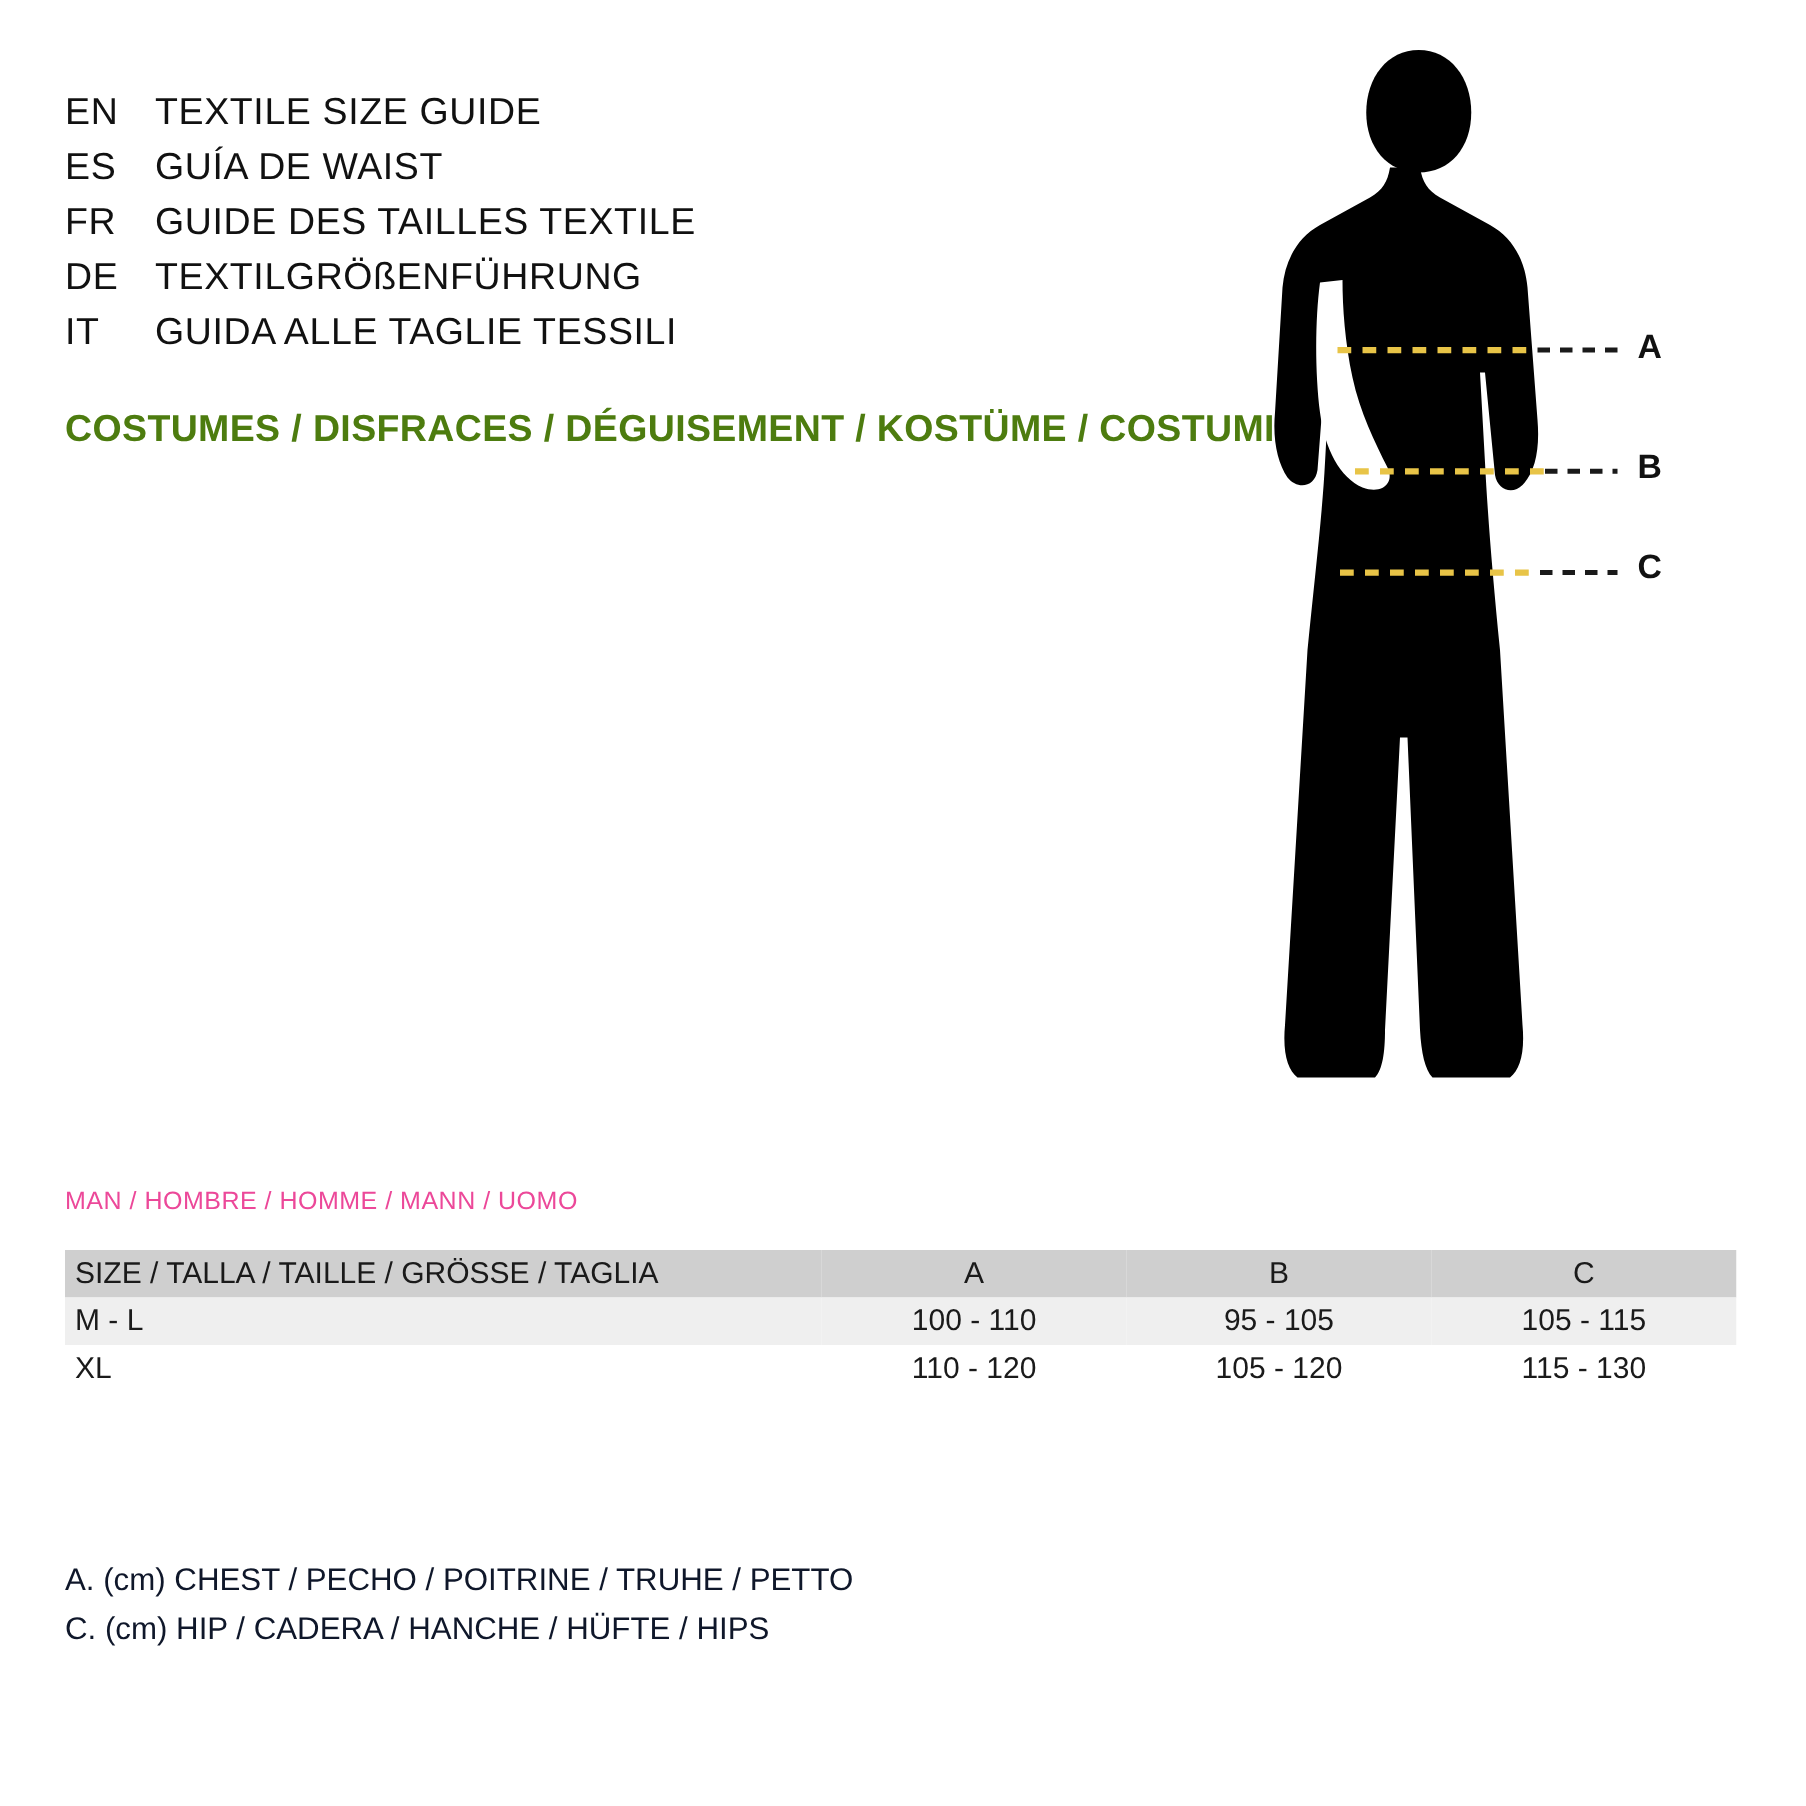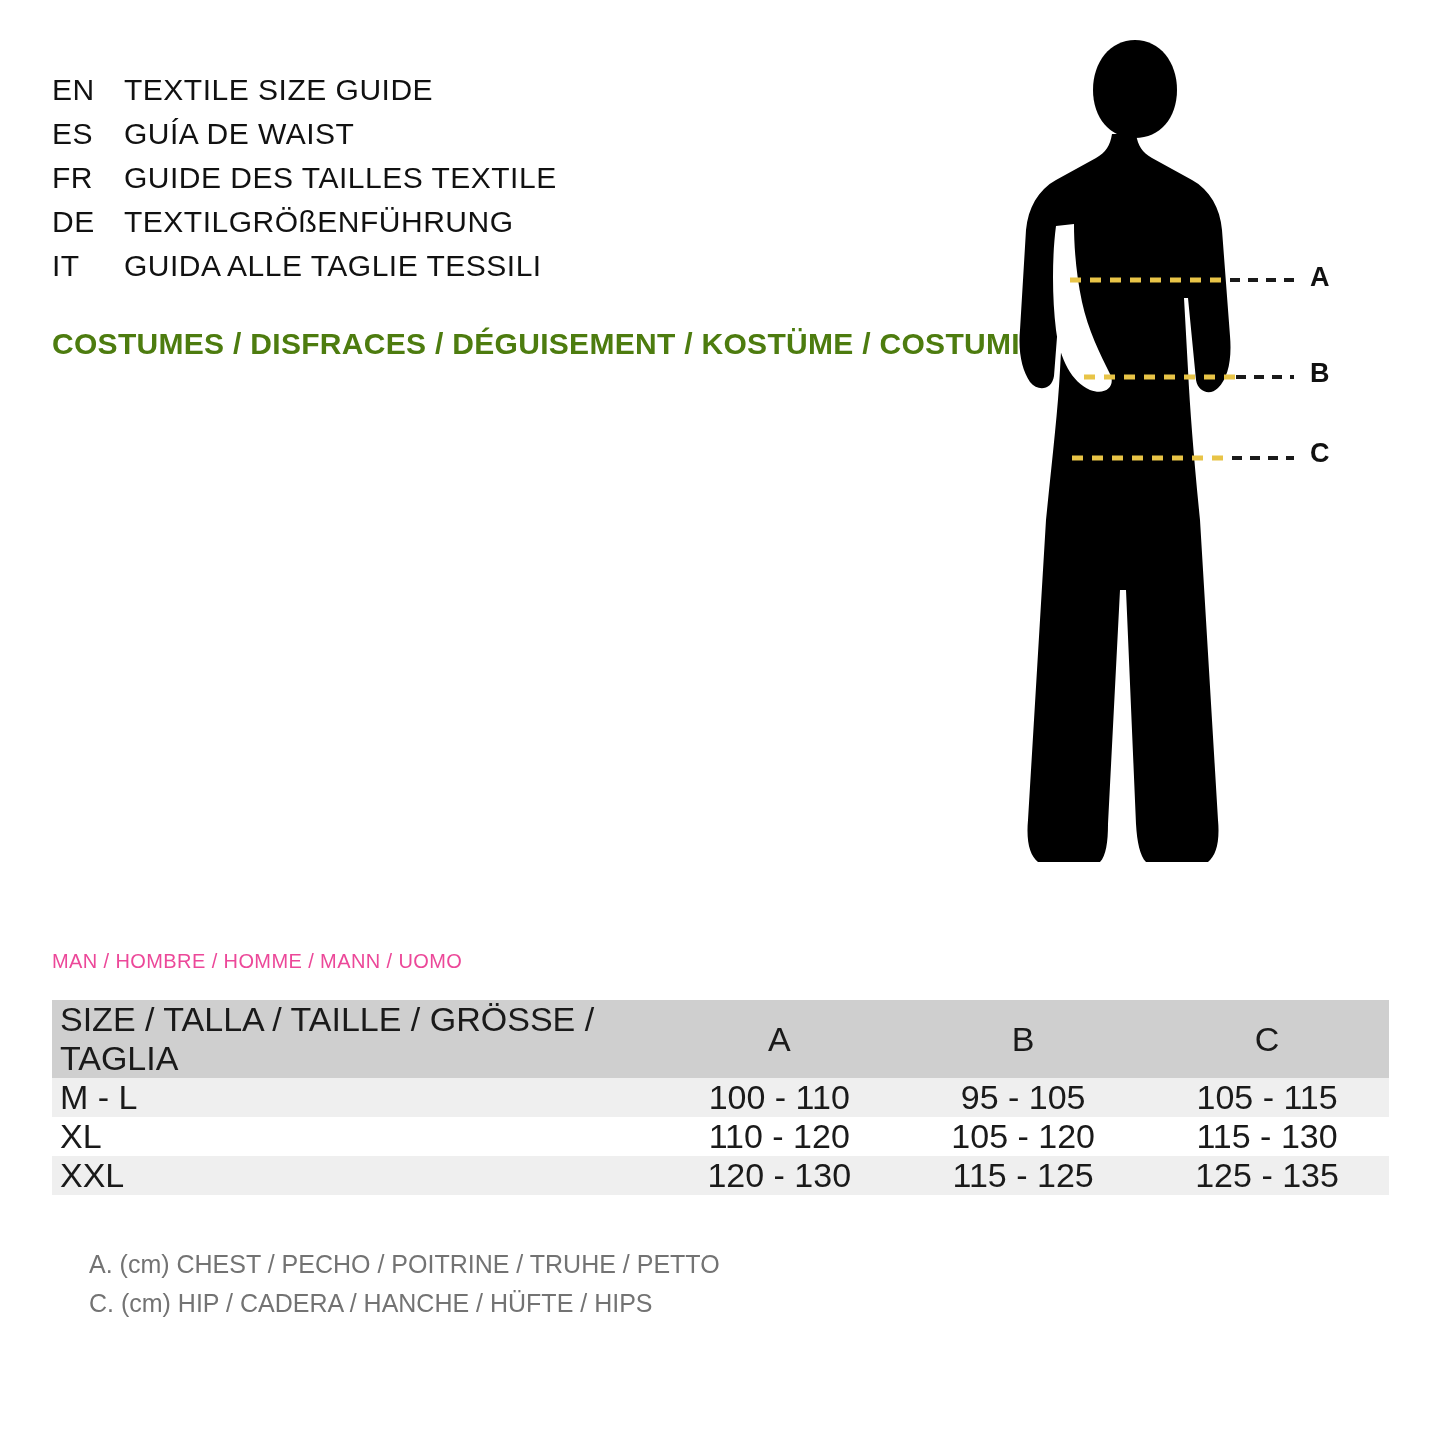"SIZE / TALLA / TAILLE" table.size-table { font-size: 34px -> 24px }
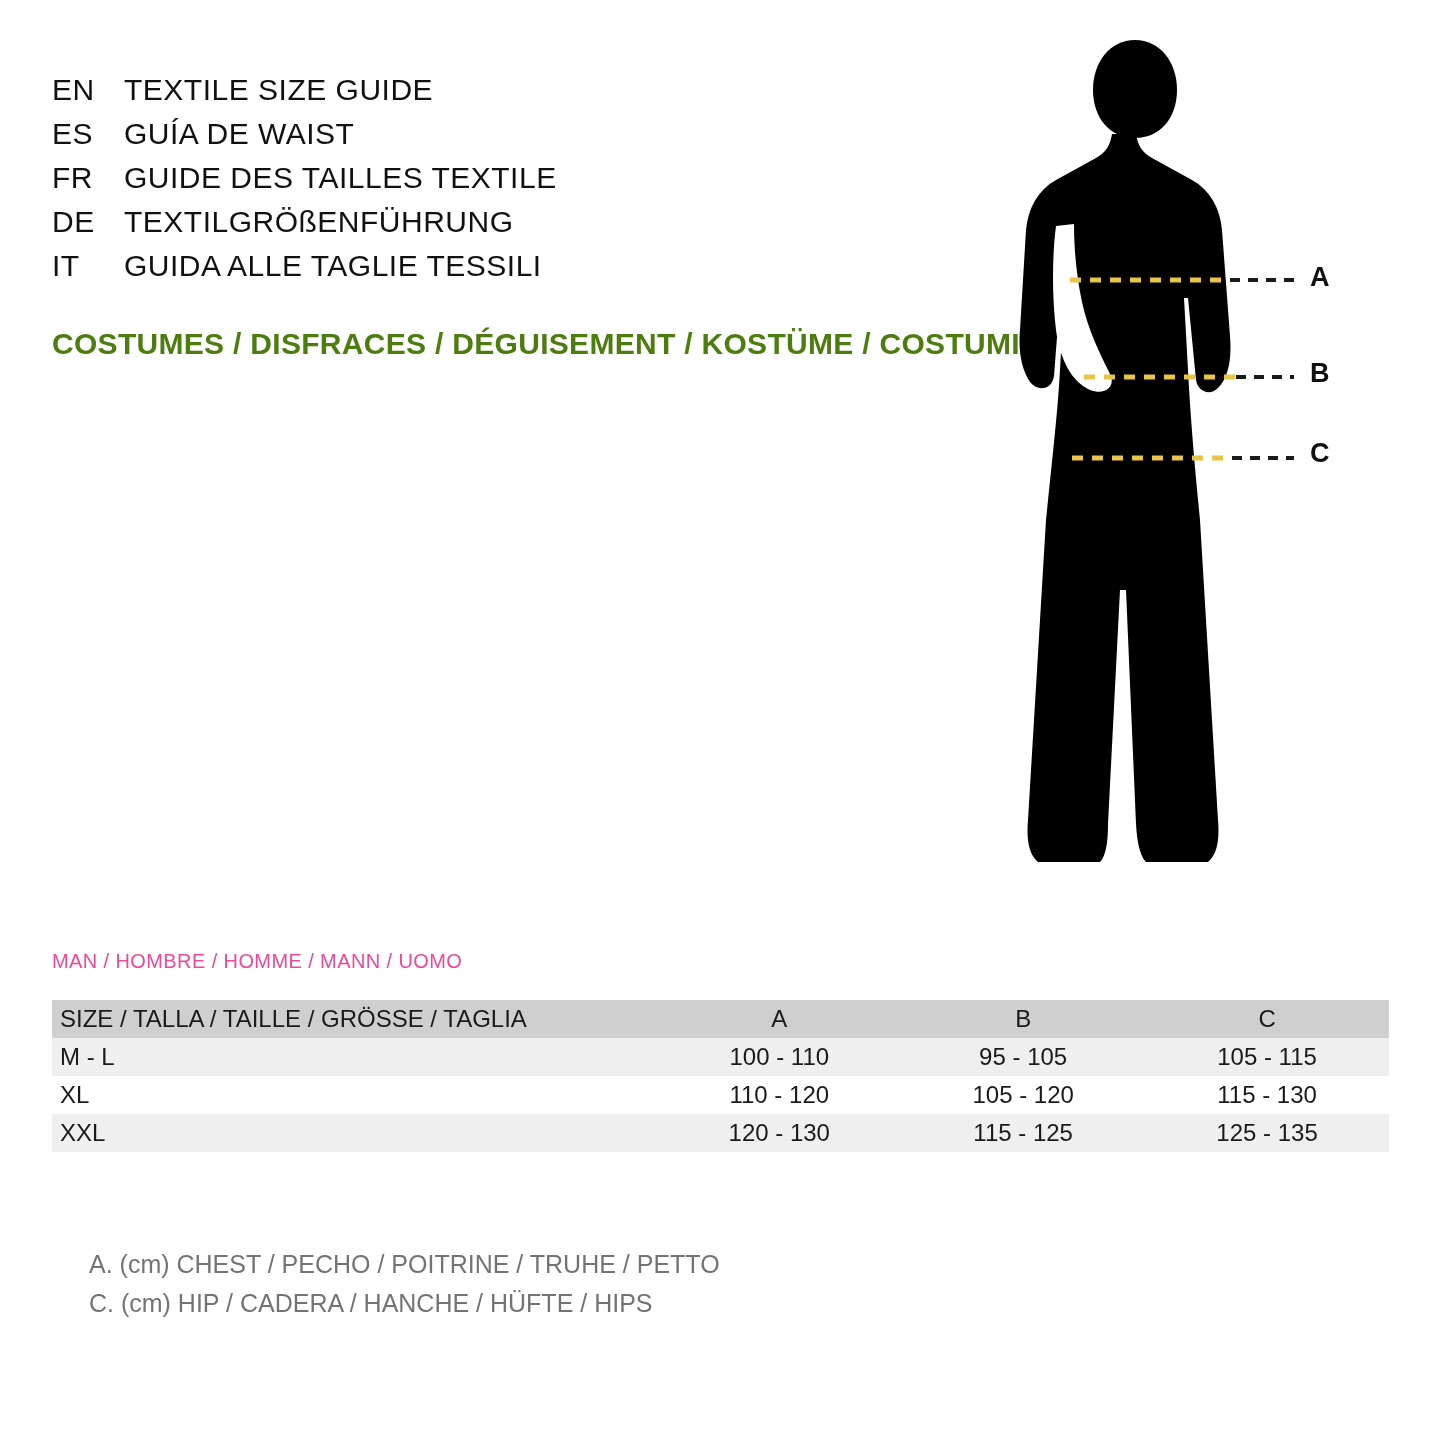"XXL" tr.row-odd { html: <tr> <td>XXL</td> <td>120 - 130</td> <td>115 - 125</td> <td>125 - 135</td> </tr> -> none }
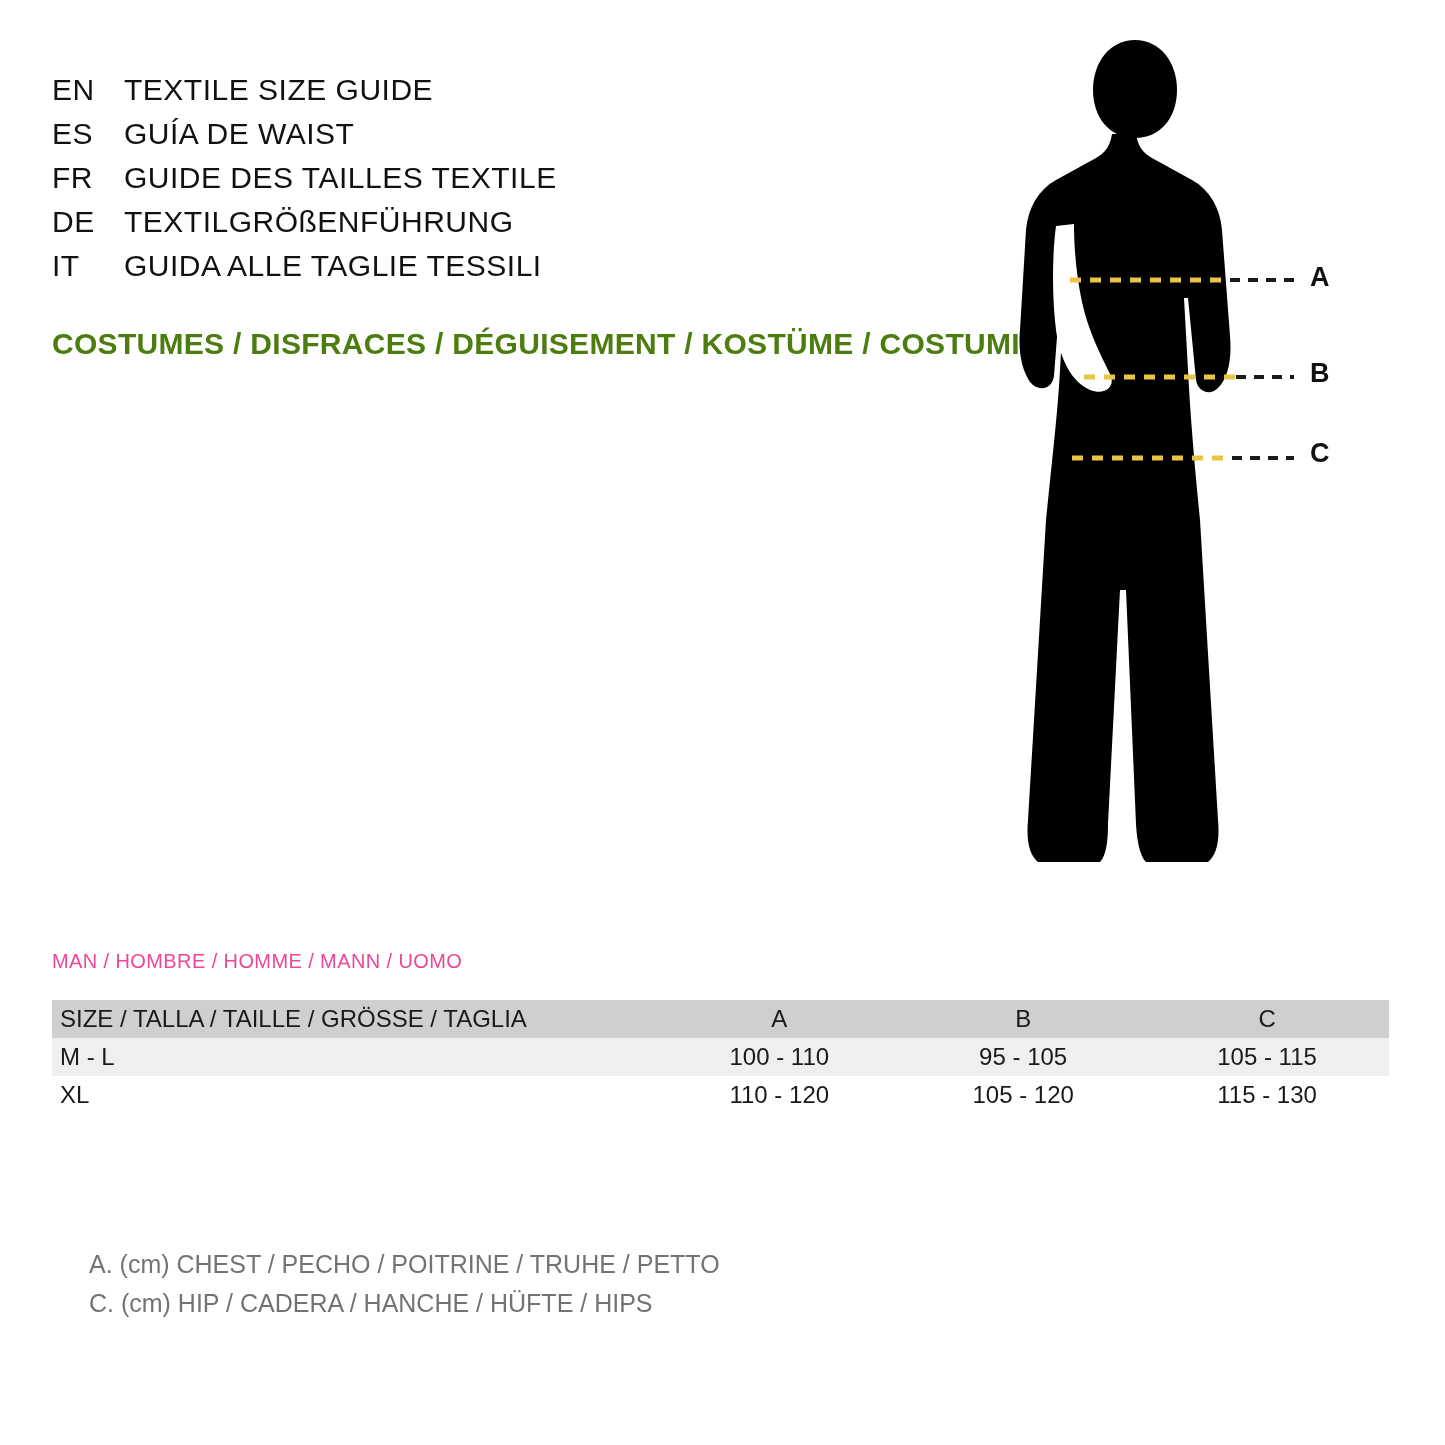"A. (cm) CHEST / PECHO" .legend { color: #737373 -> #0f172a; margin-left: 37px -> none }
